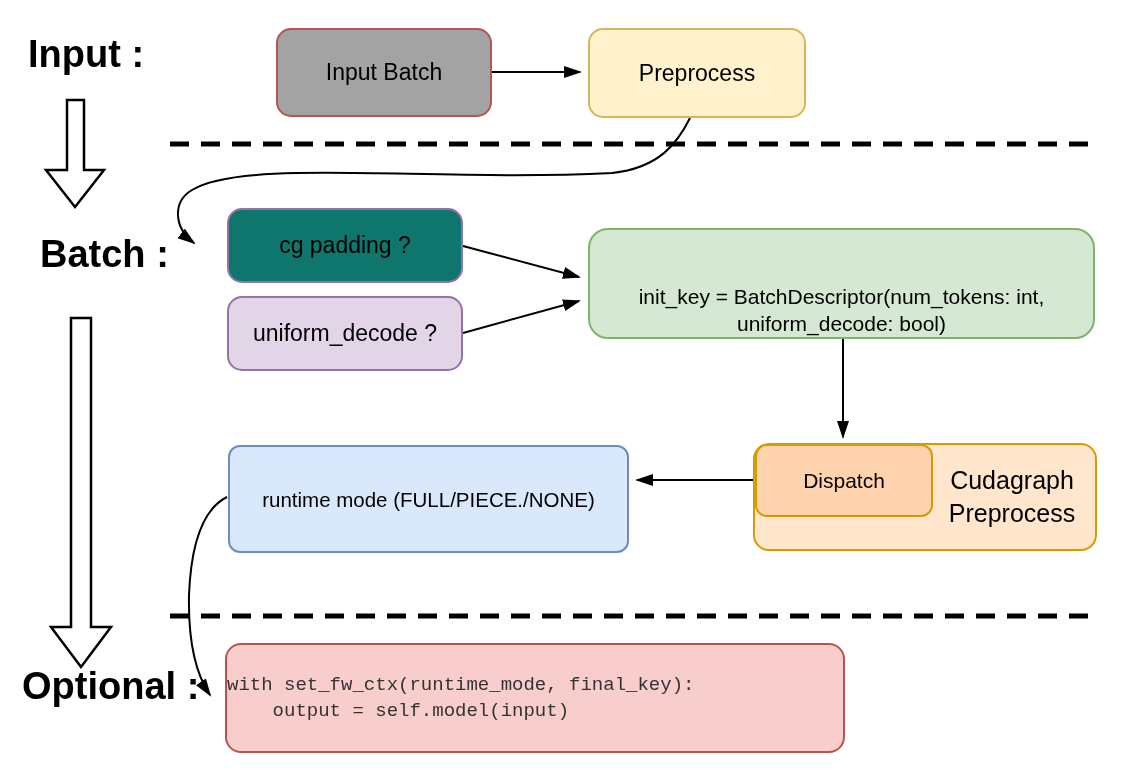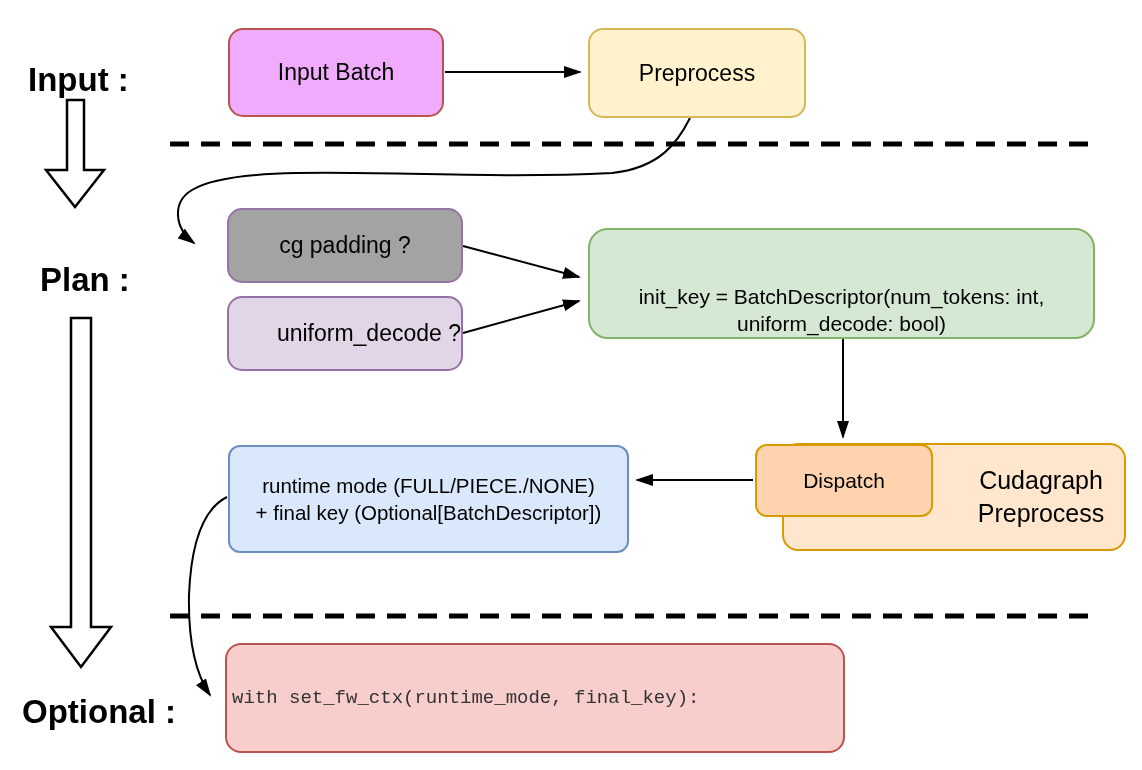"Input :" .section-label { font-size: 33px -> 38px; margin-top: 28px -> none }
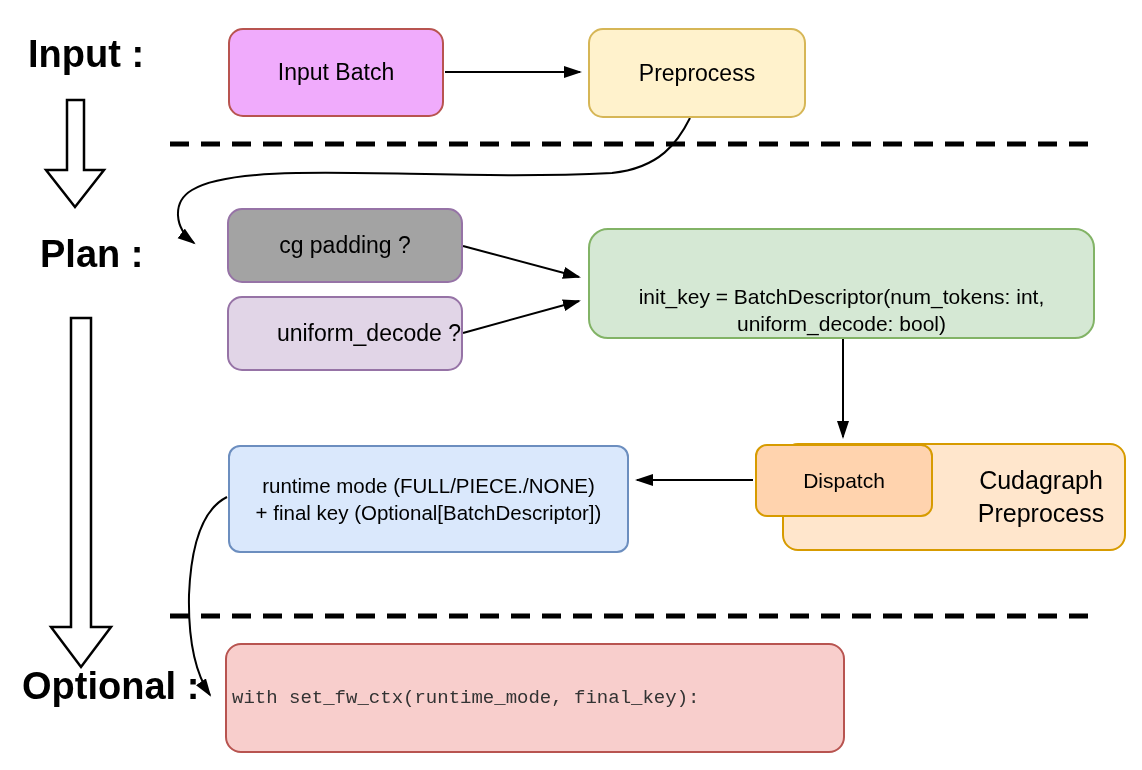"Input Batch" div.node { background-color: #f0abfc -> #a3a3a3; margin-left: none -> 48px }
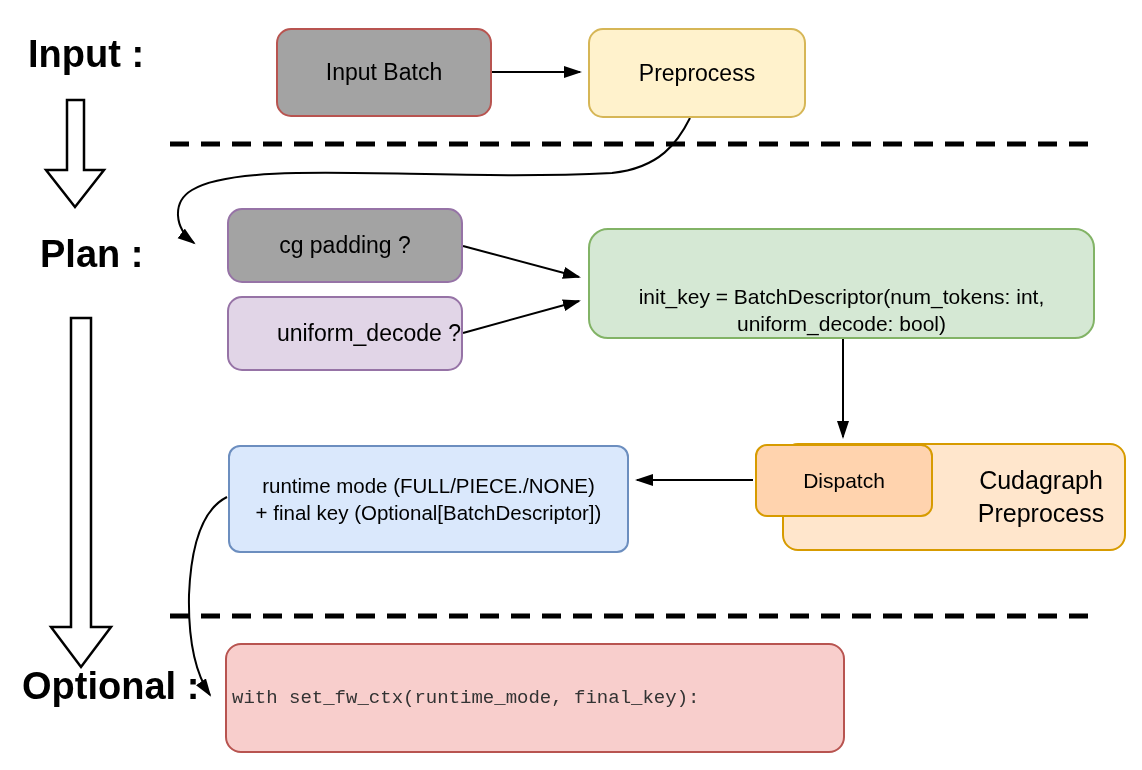"Plan :" div.section-label { text: Plan -> Batch }
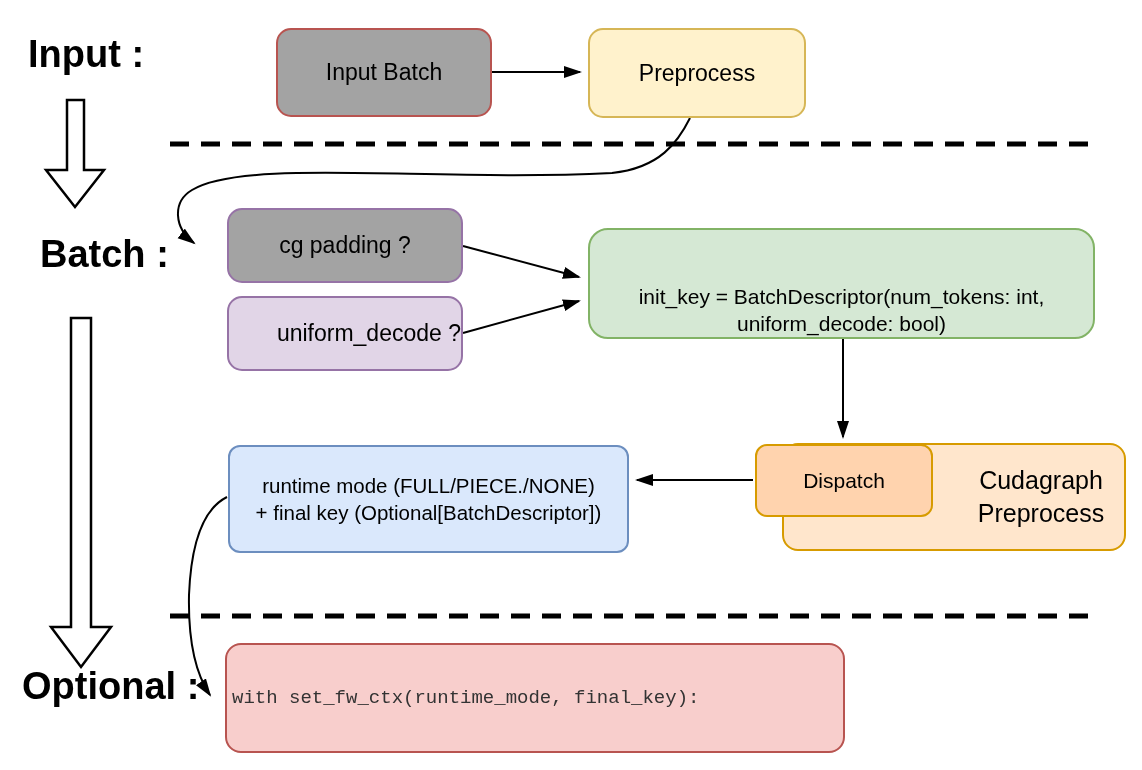"cg padding ?" div.node { background-color: #a3a3a3 -> #0f766e }
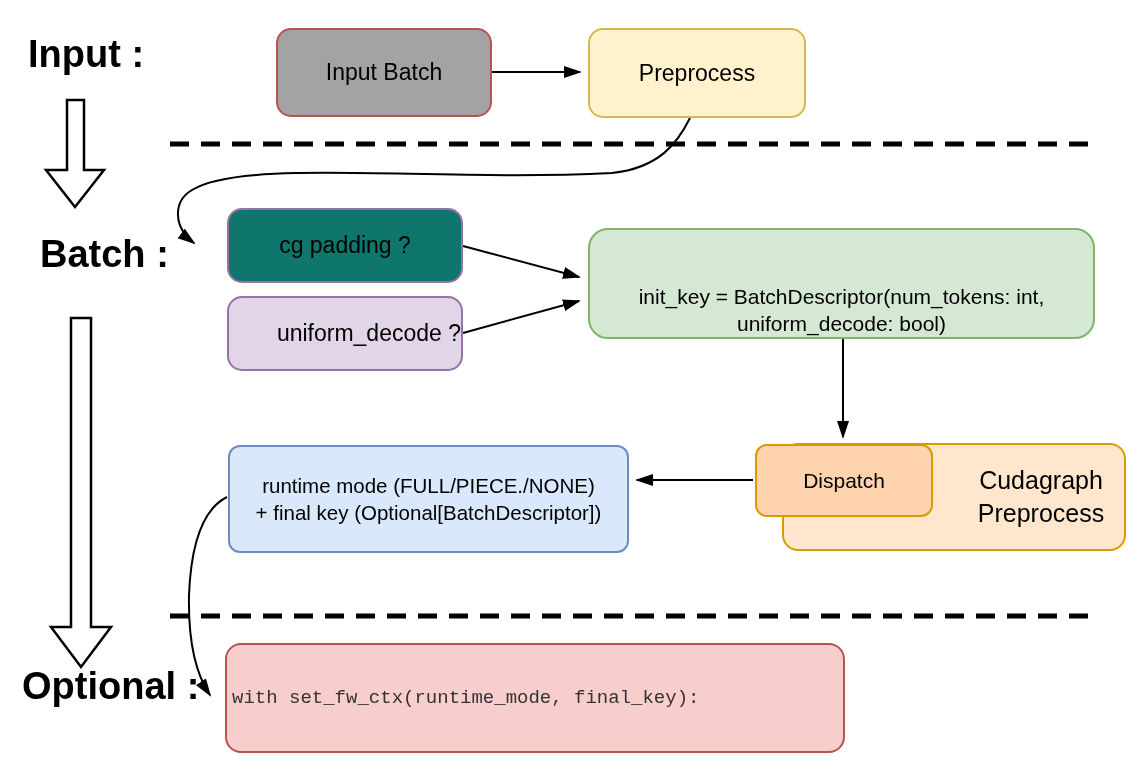"uniform_decode ?" div.node { align-items: flex-end -> none }
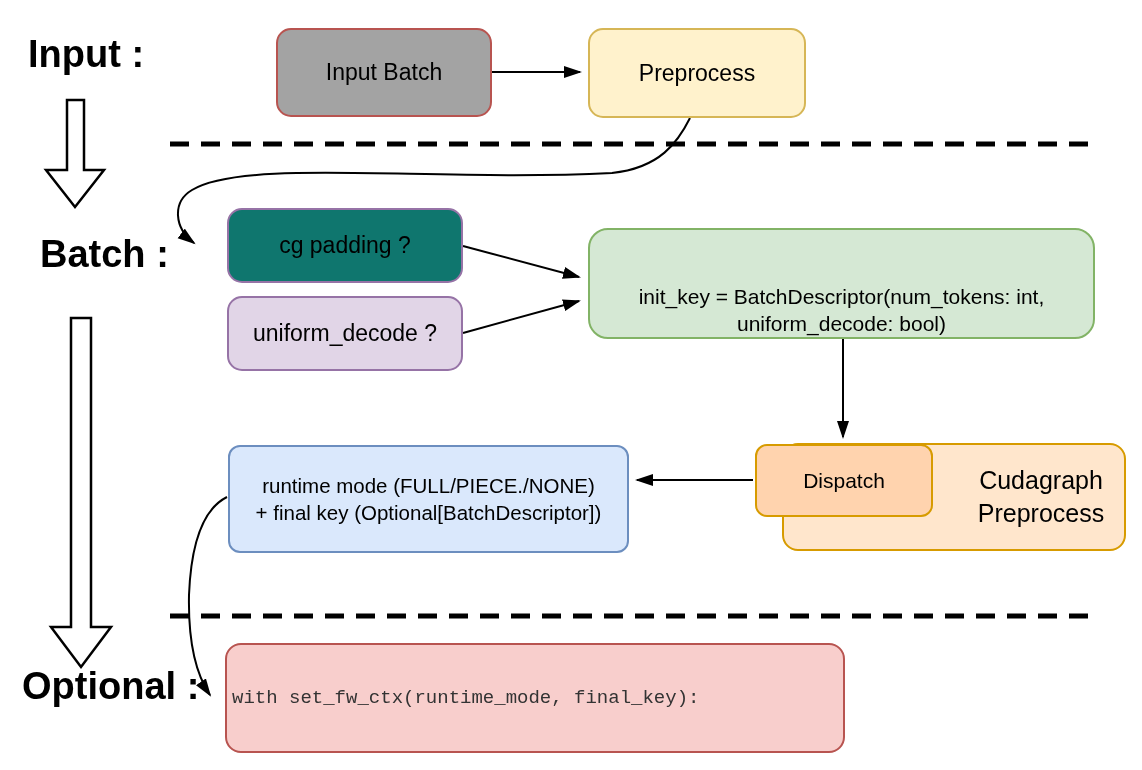"Cudagraph" div.node { margin-left: 29px -> none }
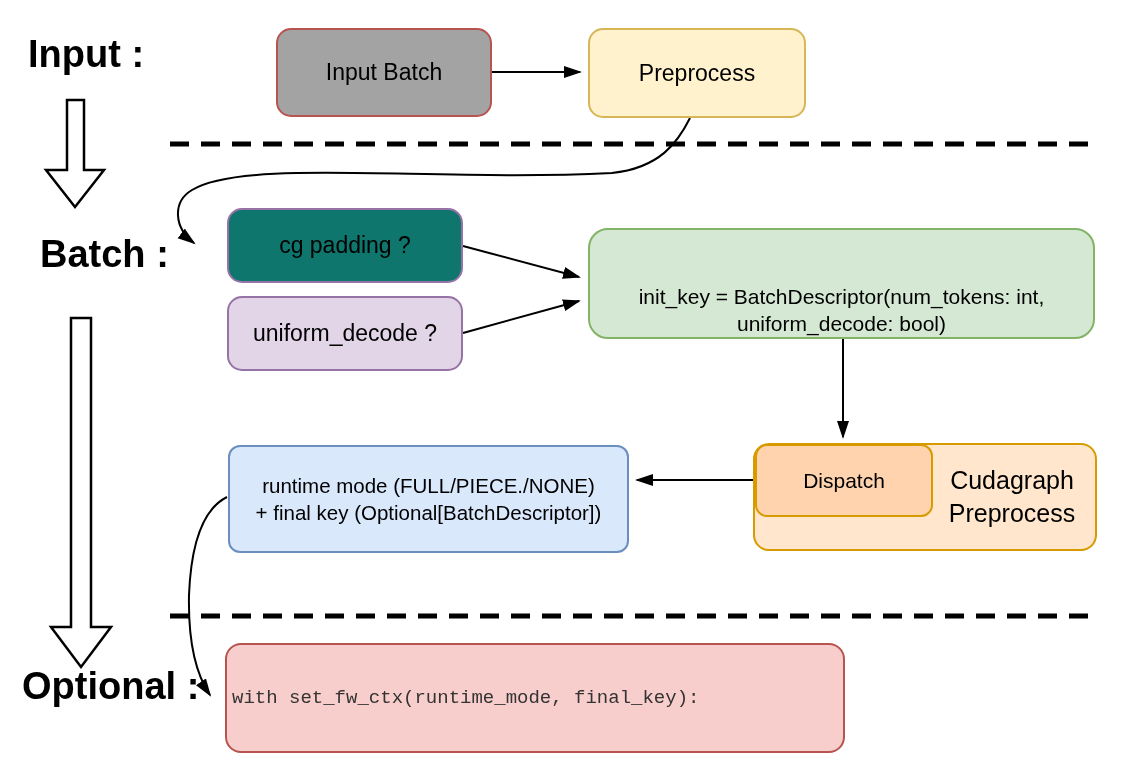"+ final key (Optional[BatchDescriptor])" span.node-line { html: <span>+ final key (Optional[BatchDescriptor])</span> -> none }
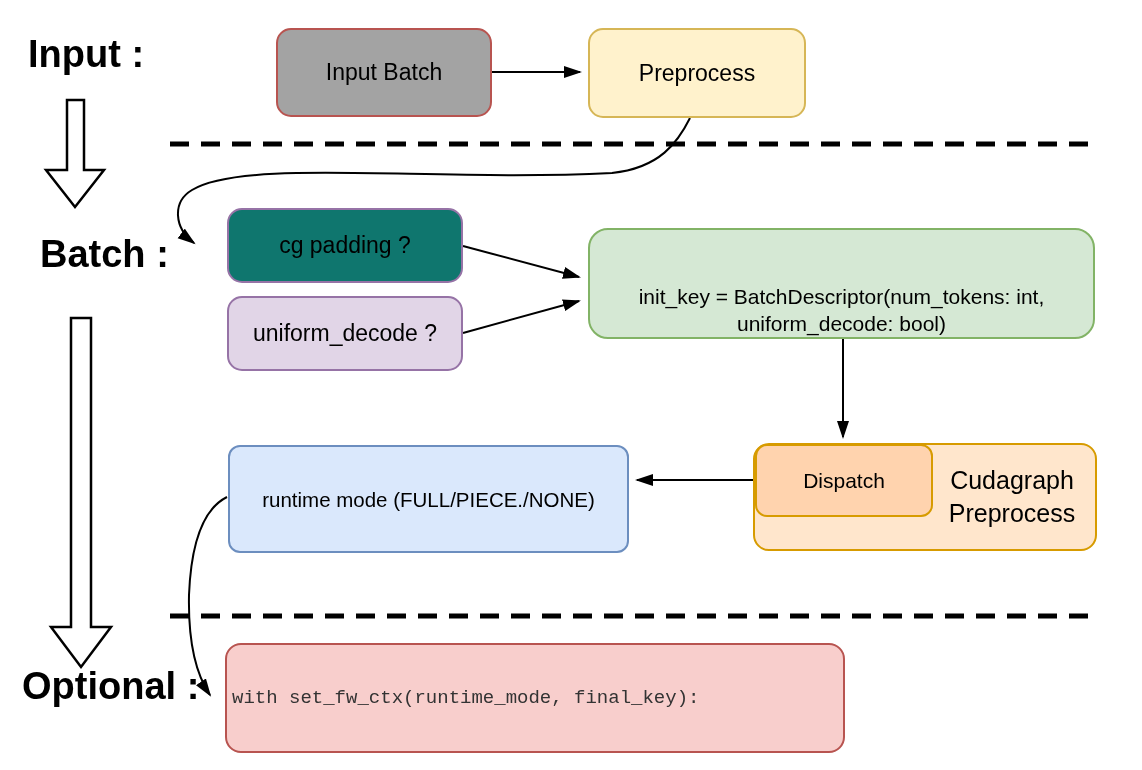"with set_fw_ctx(runtime_mode," #n-execute-code { padding-left: 5px -> none }
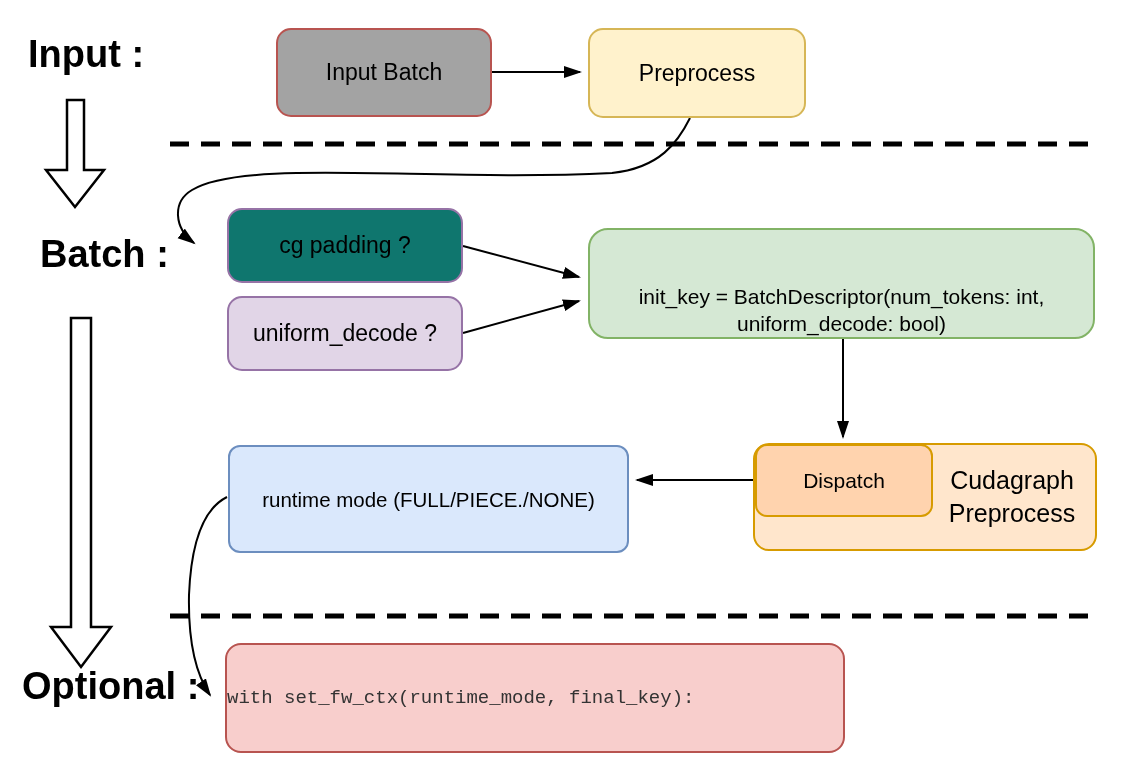"output = self.model(input)" span.code-line { html: none -> <span> output = self.model(input)</span> }
